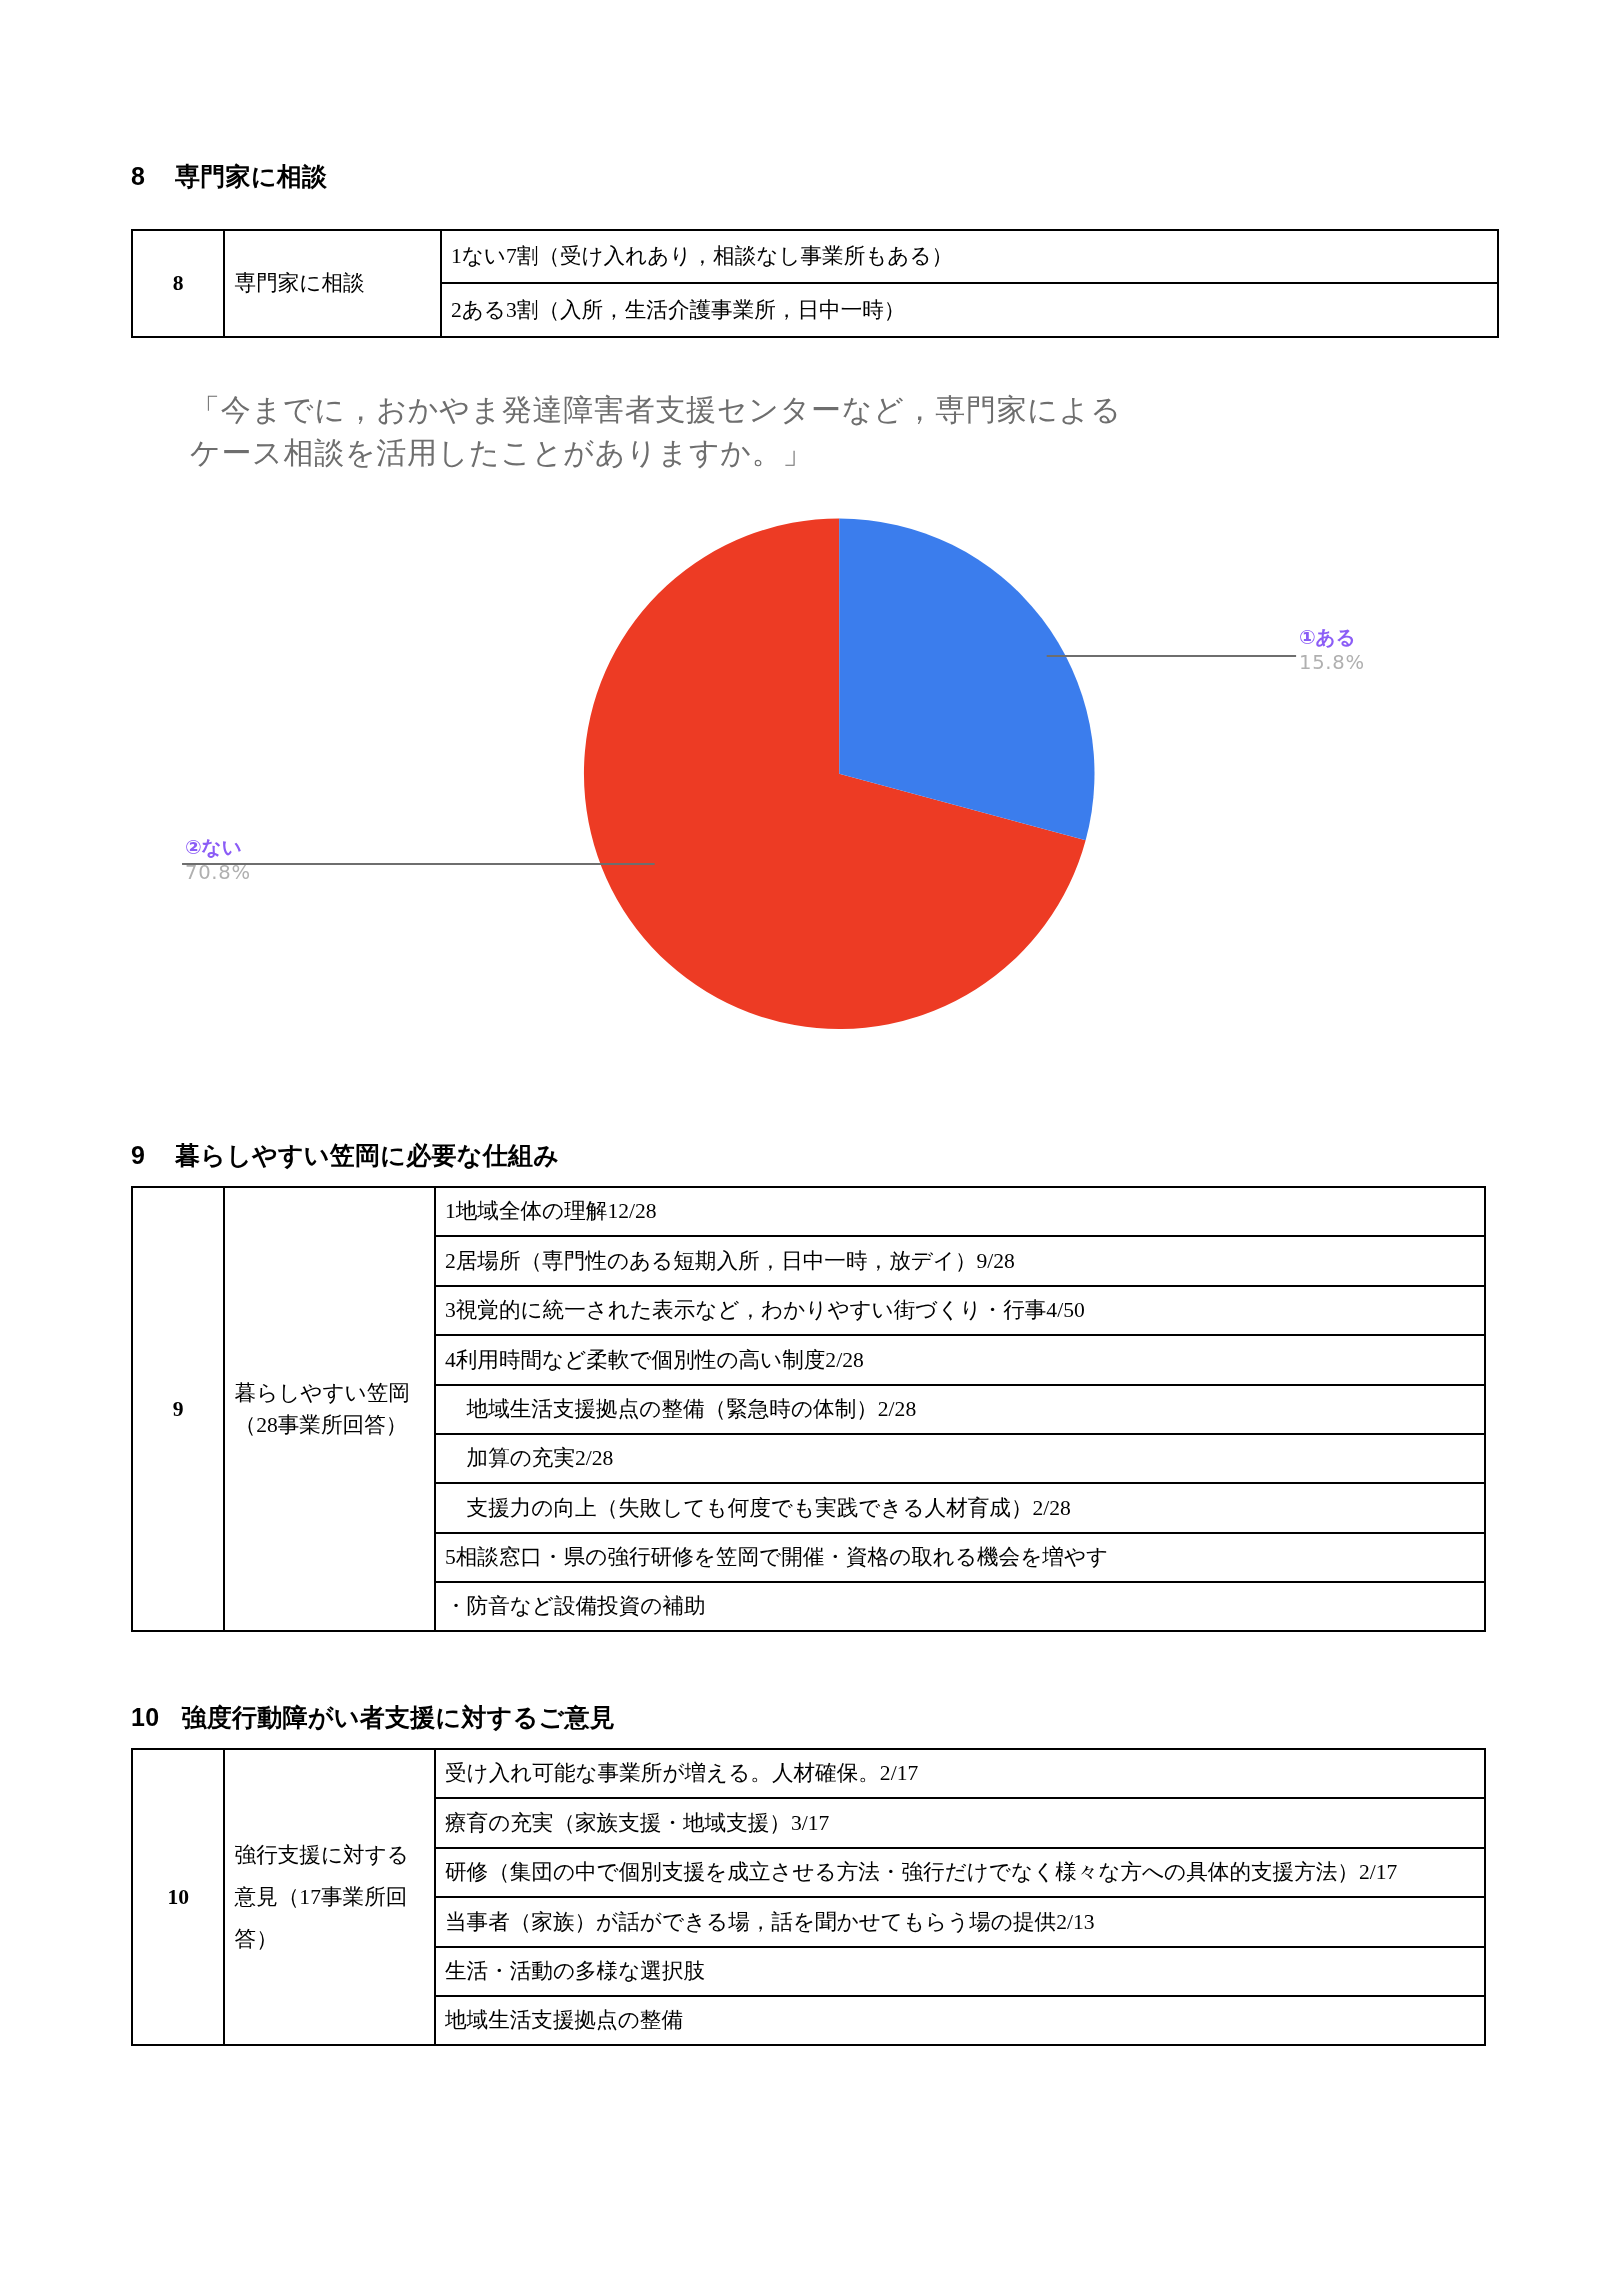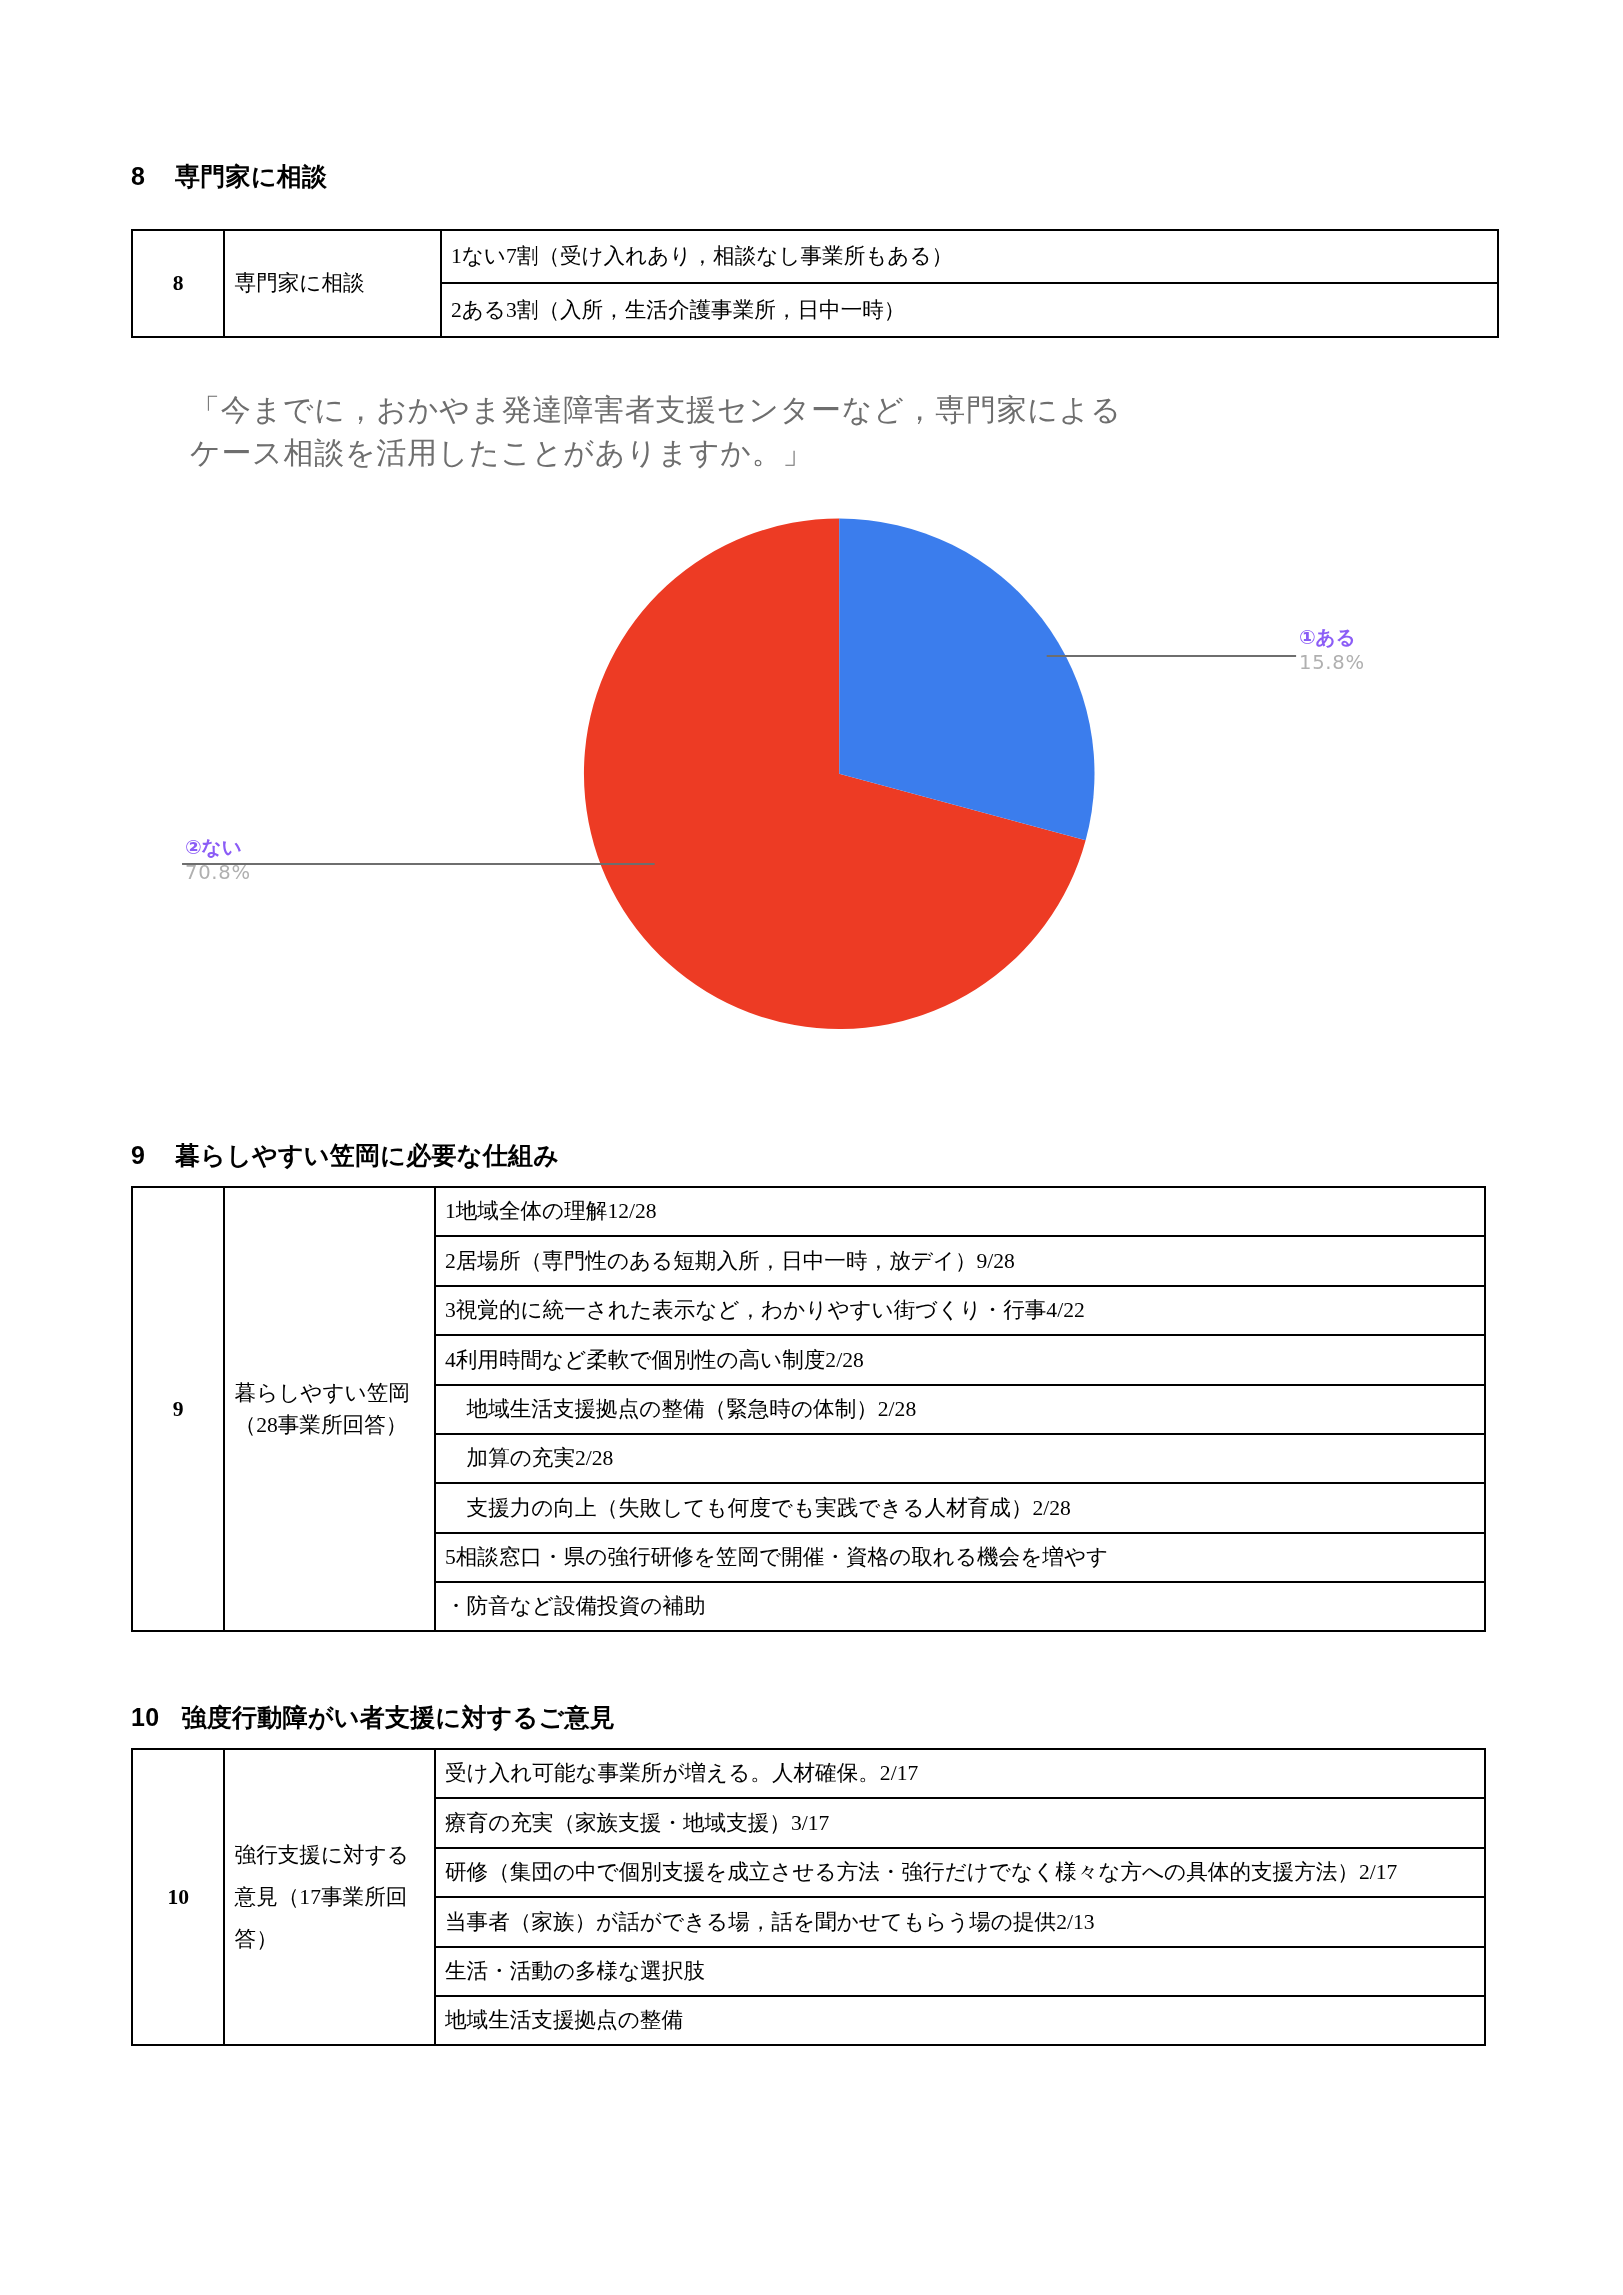"3視覚的に統一された表示など，わかりやすい街づくり・行事4/22" td.col-body { text: 4/22 -> 4/50 }
